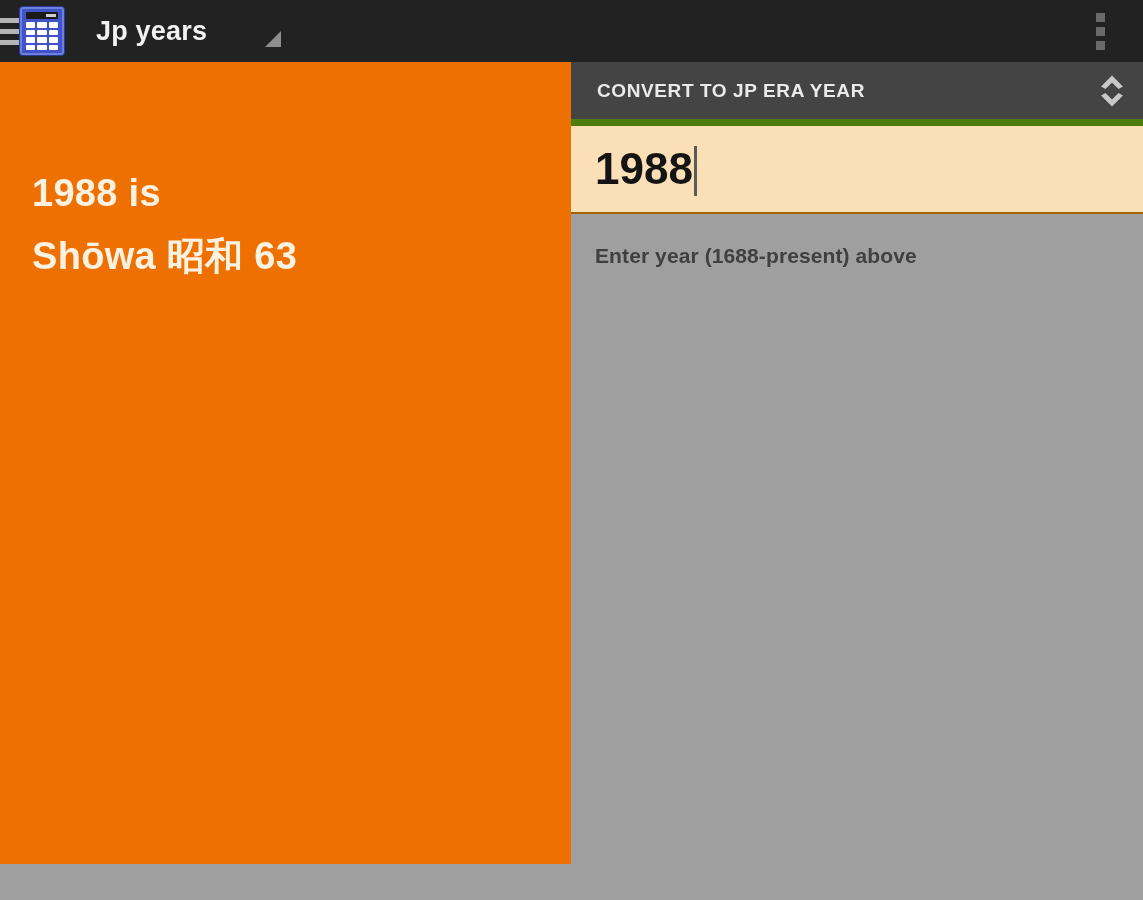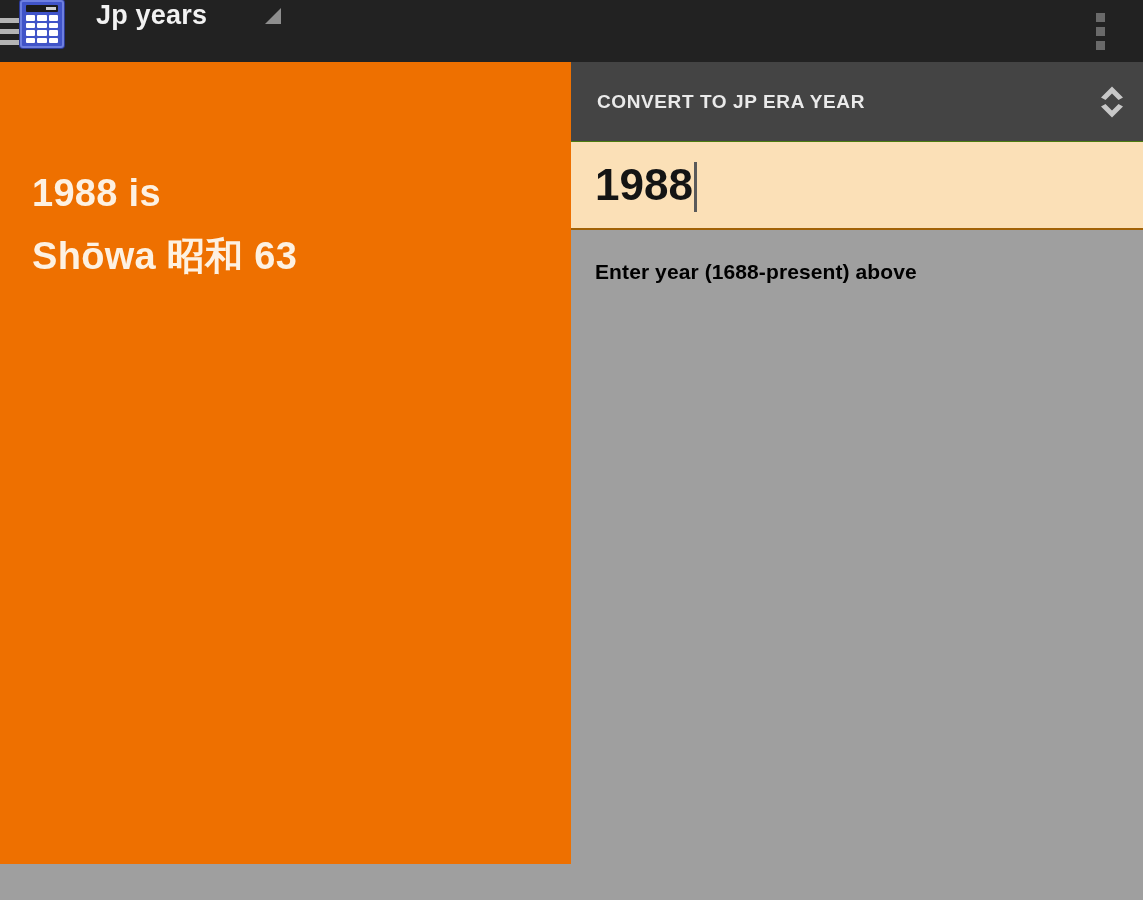"Jp years" .actionbar { align-items: none -> center }
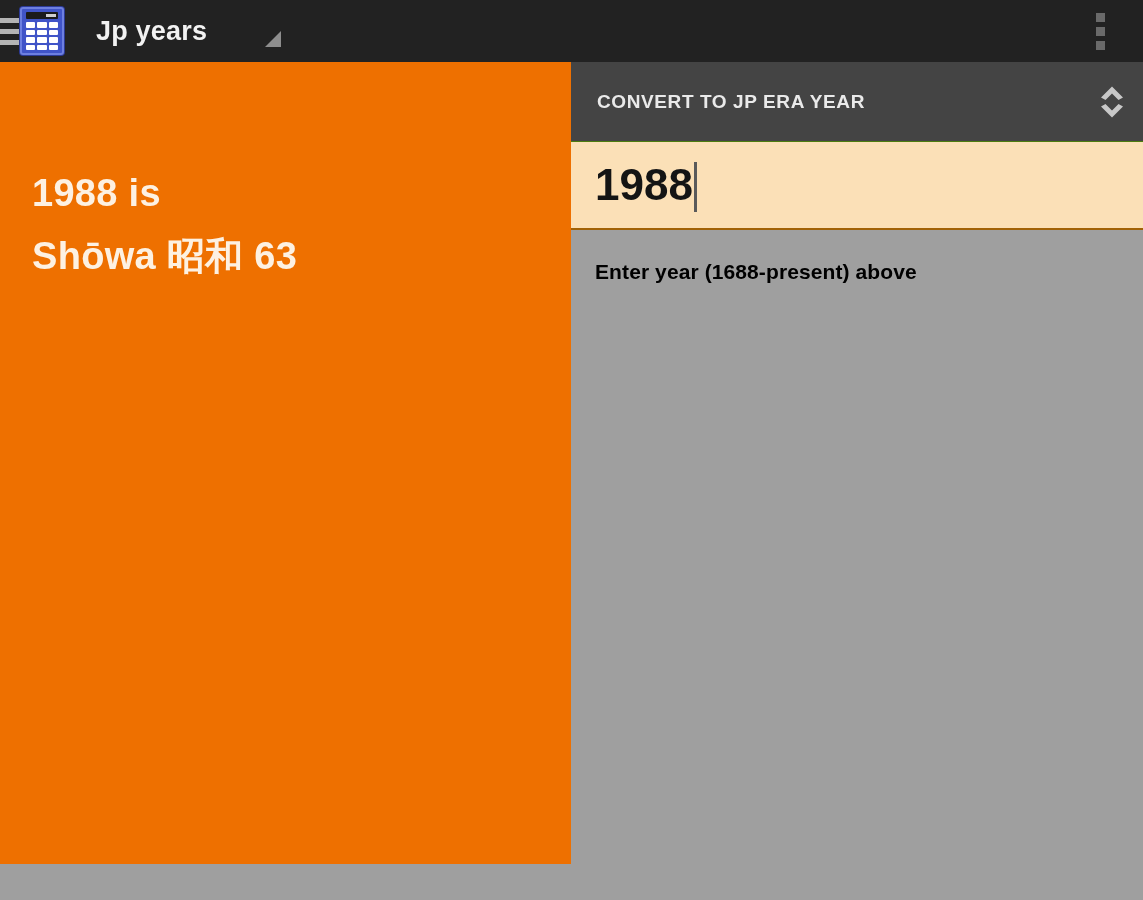"CONVERT TO JP ERA YEAR" .section-header { border-bottom: 1px solid #4d7c0f -> 7px solid #4d7c0f; height: 80px -> 64px }
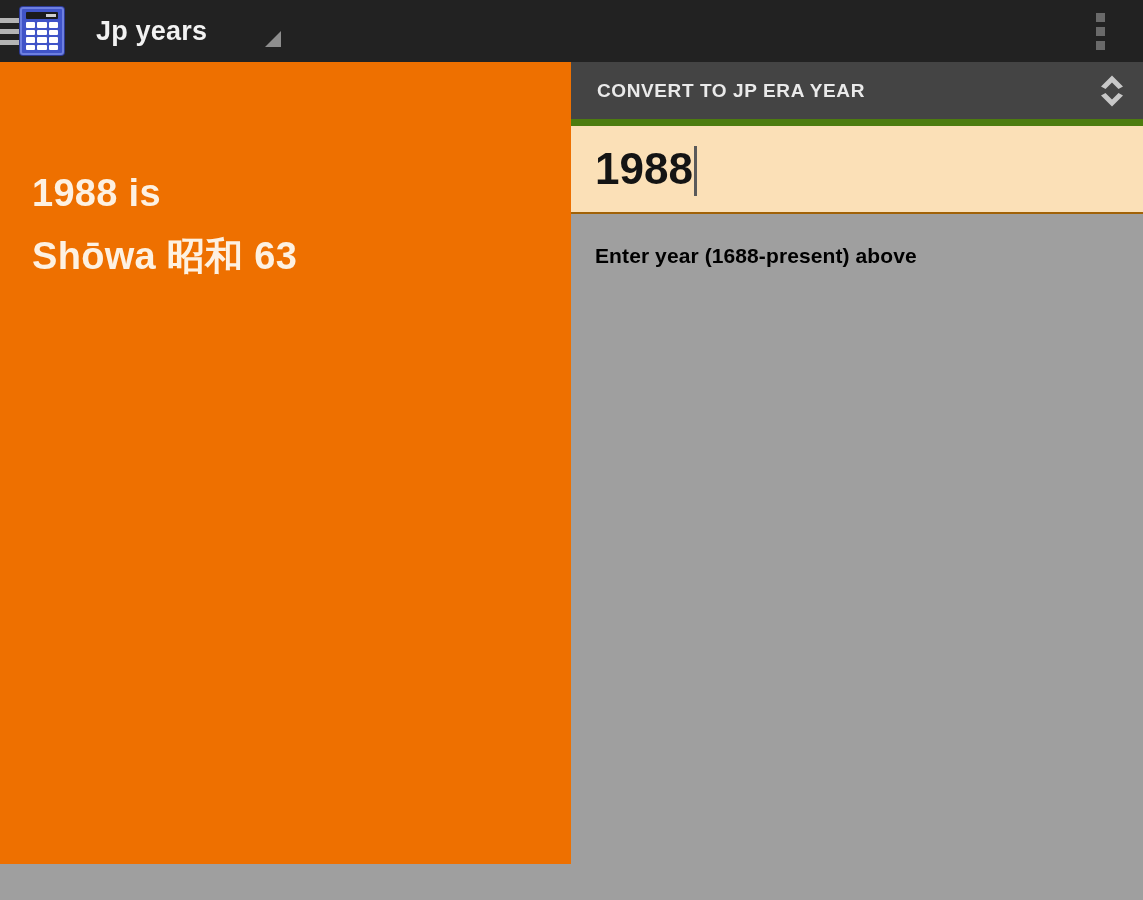"Enter year (1688-present) above" .hint { color: #000000 -> #404040 }
